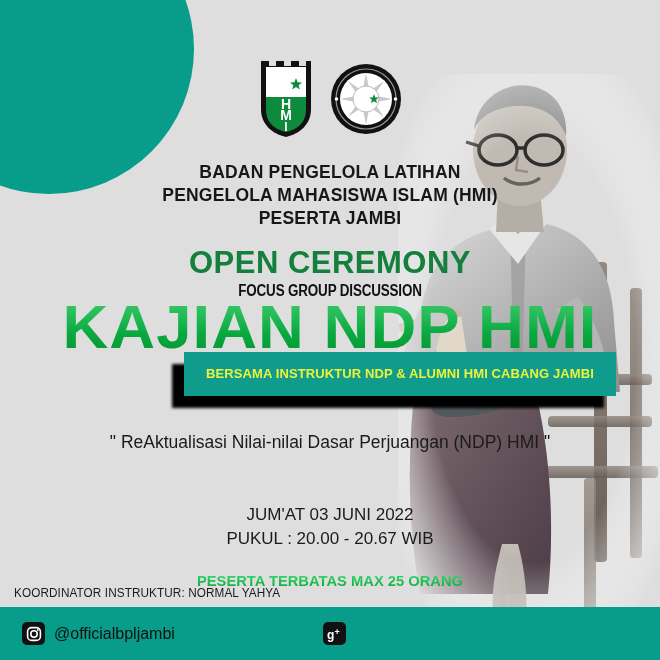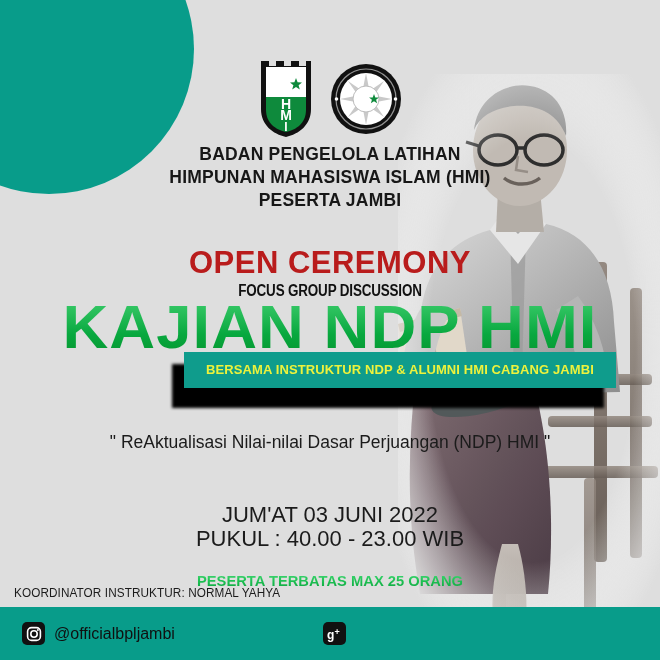"BADAN PENGELOLA LATIHAN" .org-block { top: 143px -> 161px }
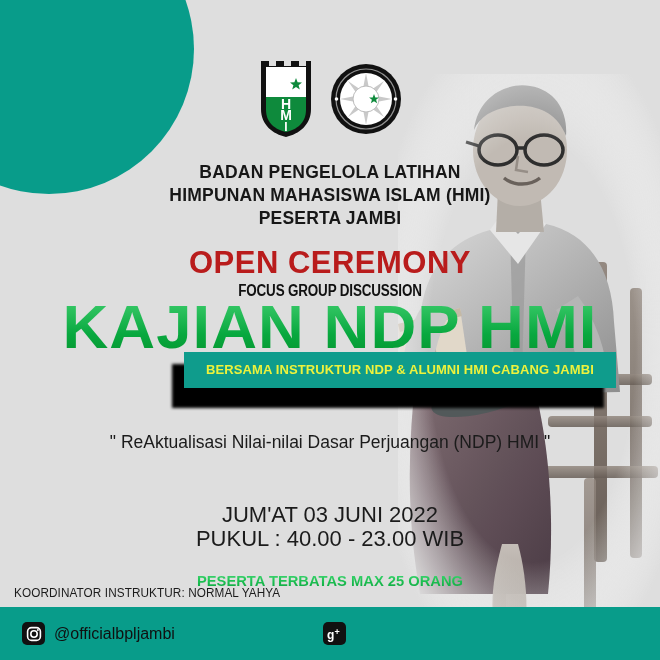"HIMPUNAN MAHASISWA ISLAM (HMI)" div.org-line { text: HIMPUNAN -> PENGELOLA }
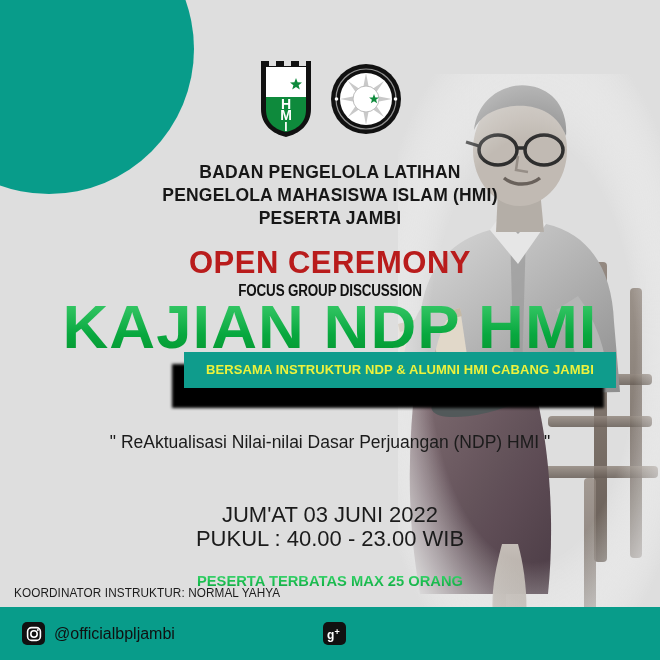"OPEN CEREMONY" .open-ceremony { color: #b91c1c -> #15803d }
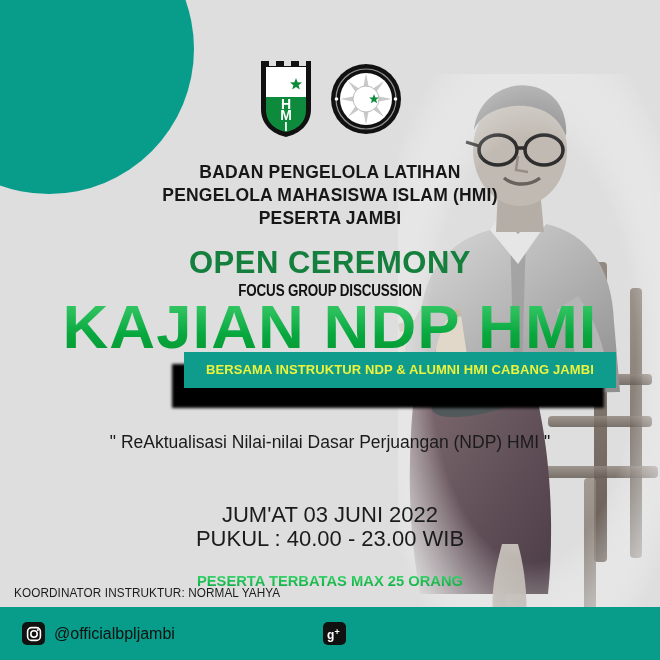"BERSAMA INSTRUKTUR NDP & ALUMNI" .banner { height: 36px -> 44px }
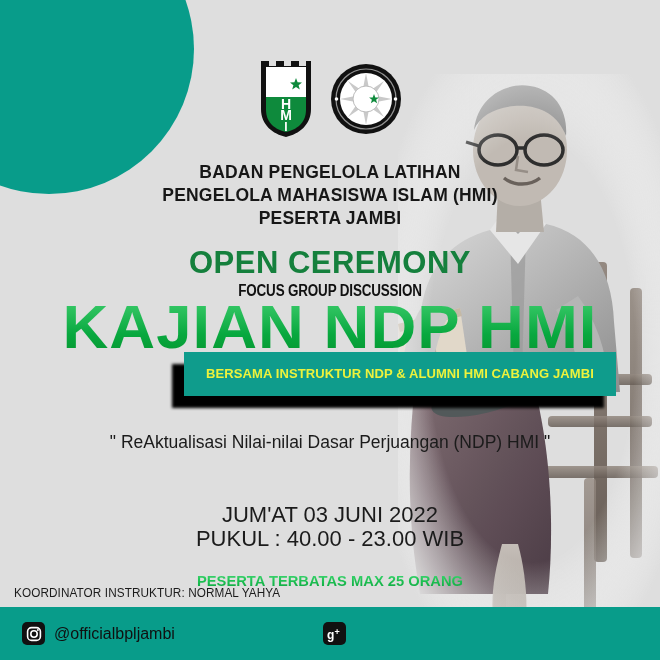"JUM'AT 03 JUNI 2022" .detail-line { font-size: 22px -> 17px }
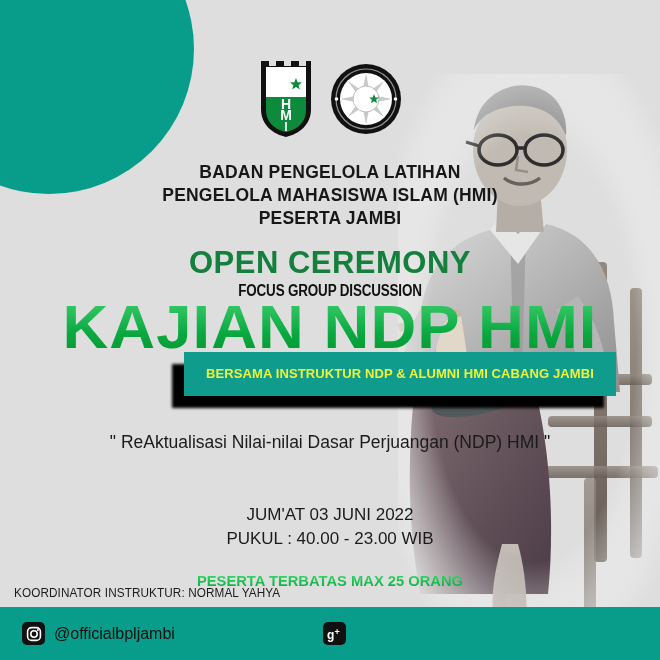"PUKUL : 40.00 - 23.00" div.detail-line { text: 40.00 - 23.00 -> 20.00 - 20.67 }
